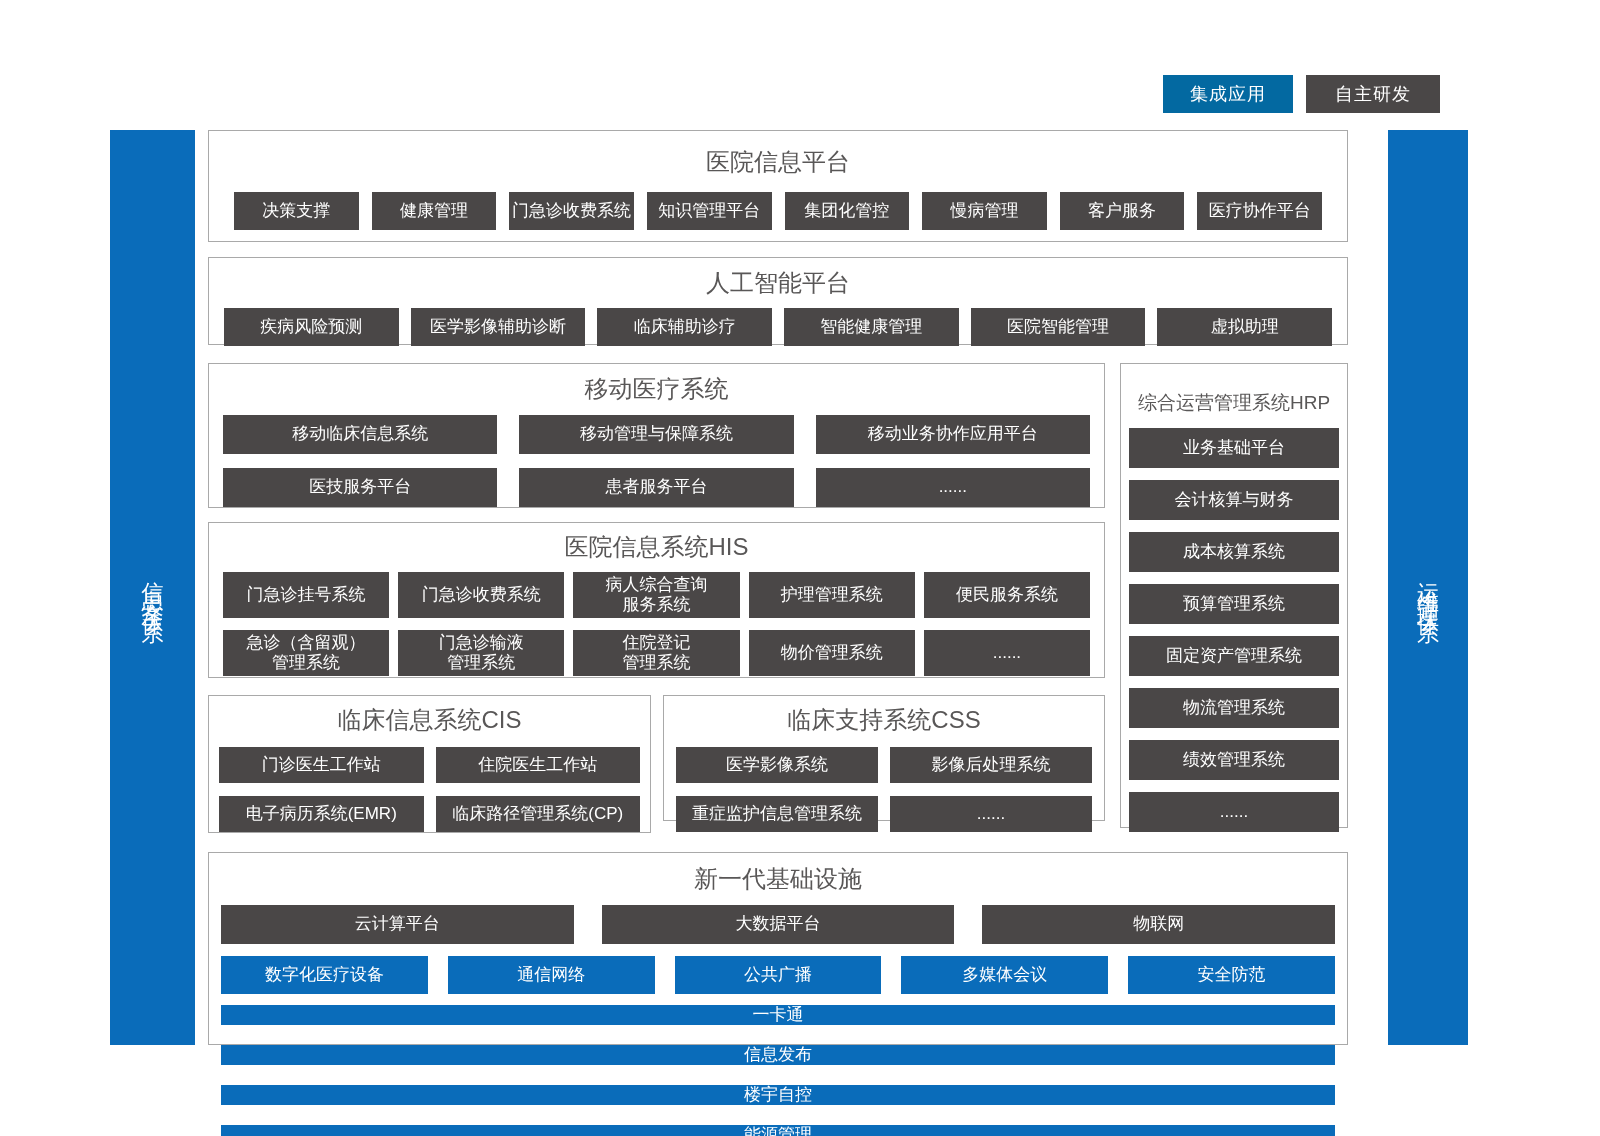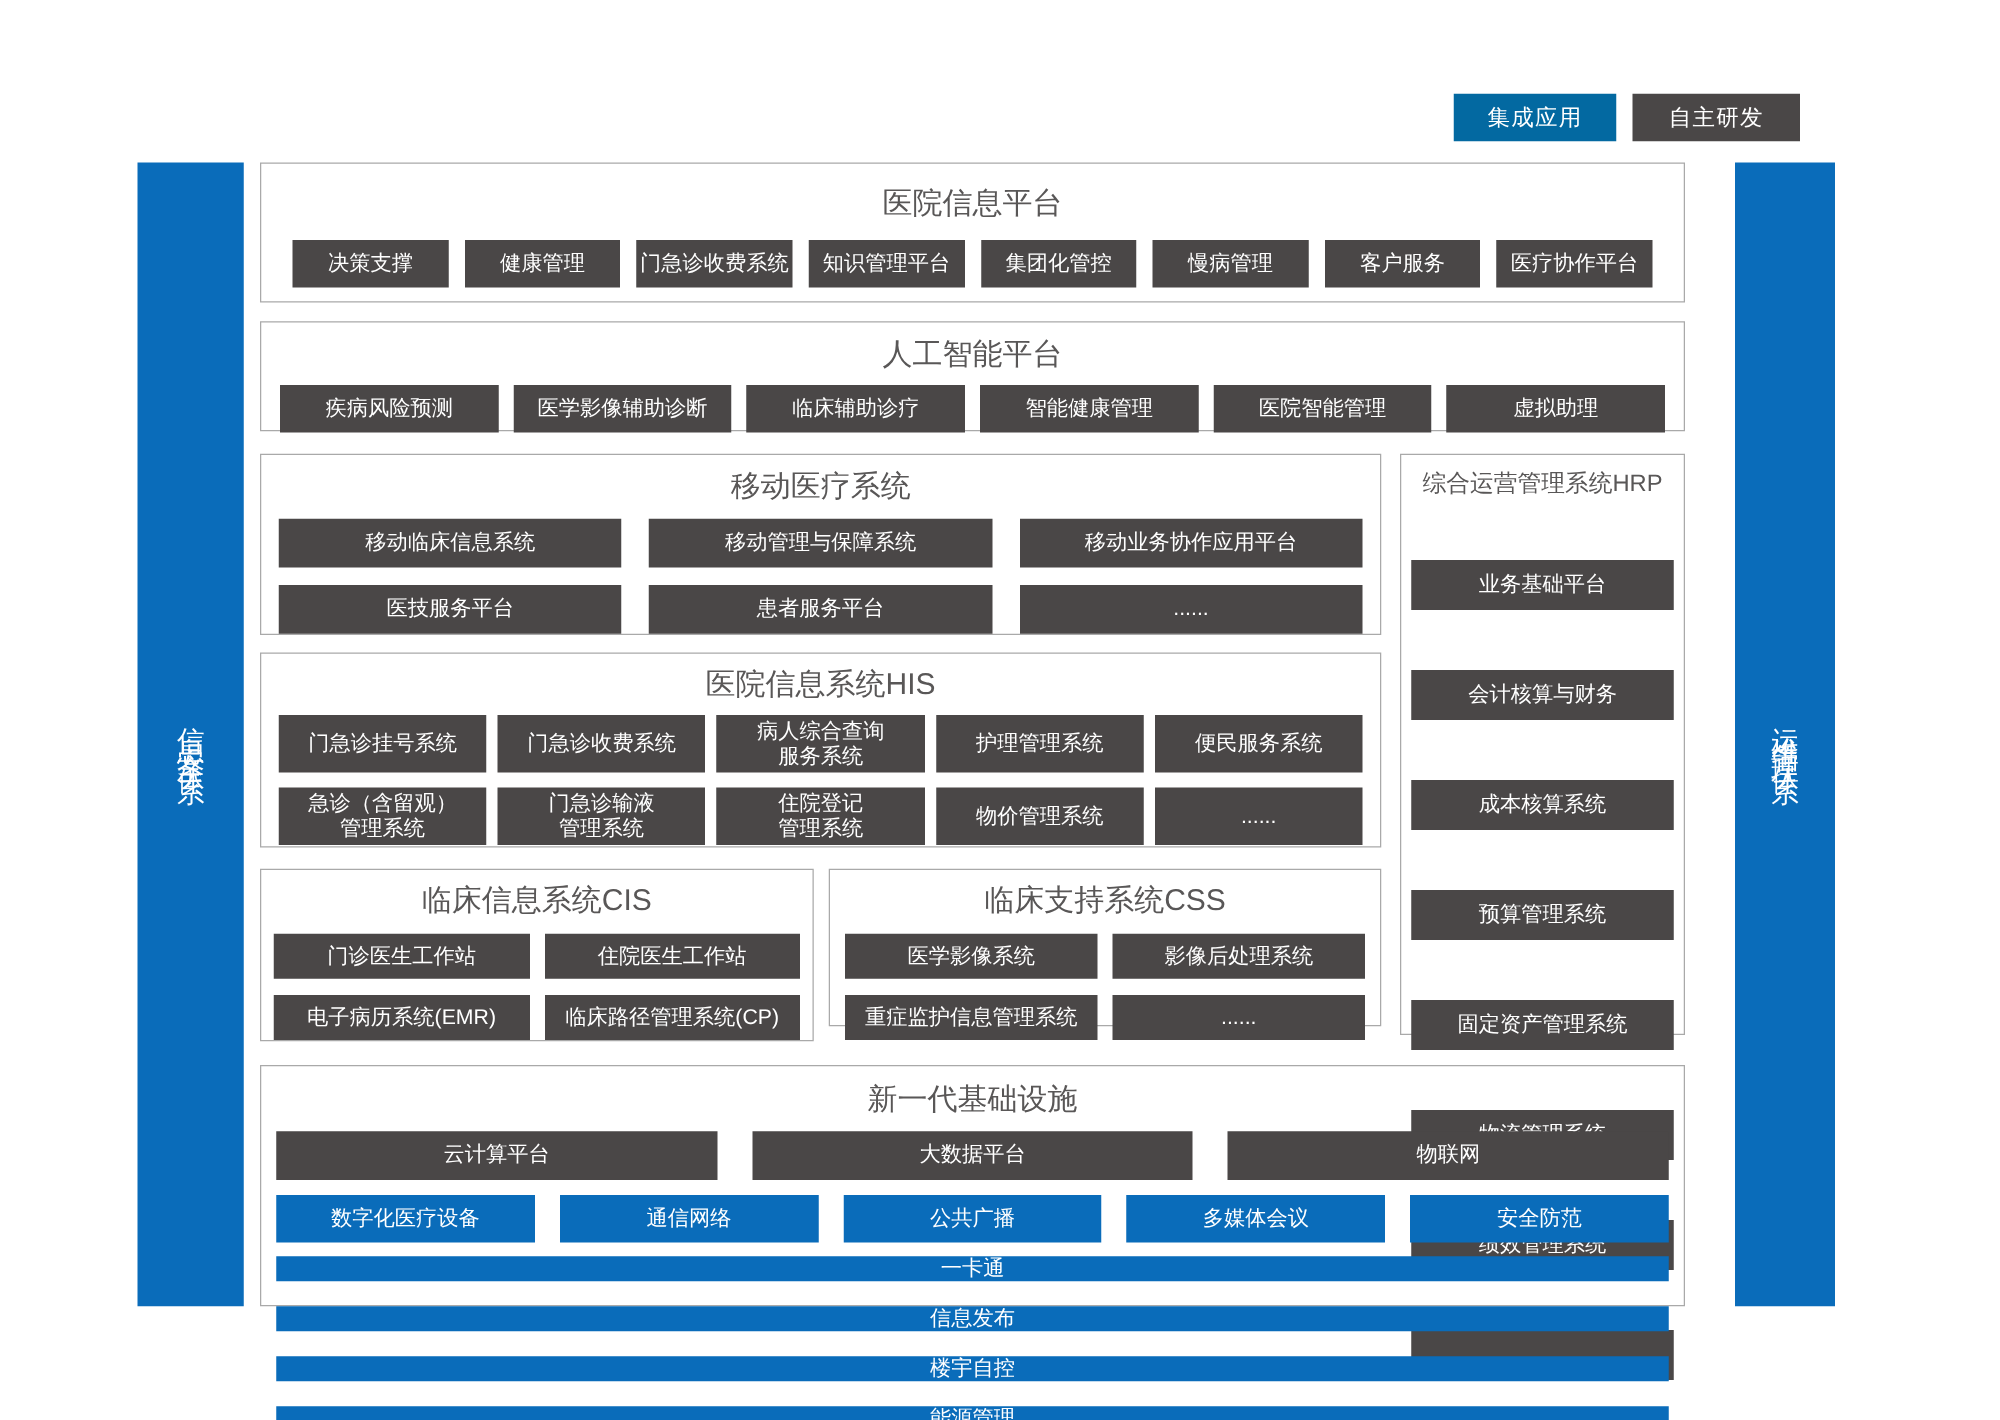"综合运营管理系统HRP" .p4 { gap: 36px -> none; padding: 10px 8px 0 -> 26px 8px 0 }
